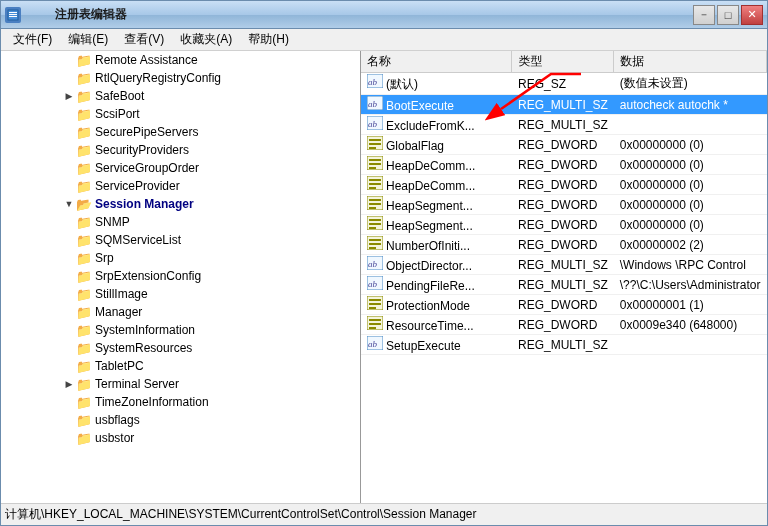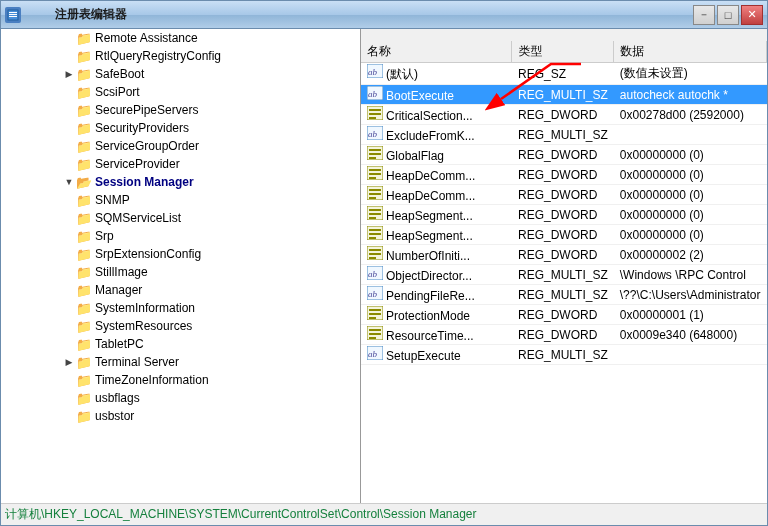"文件(F)" div.menu-bar { html: none -> <div> <div>文件(F)</div> <div>编辑(E)</div> <div>查看(V)</div> <div>收藏夹(A)</div> <div>帮助(H)</div> </div> }
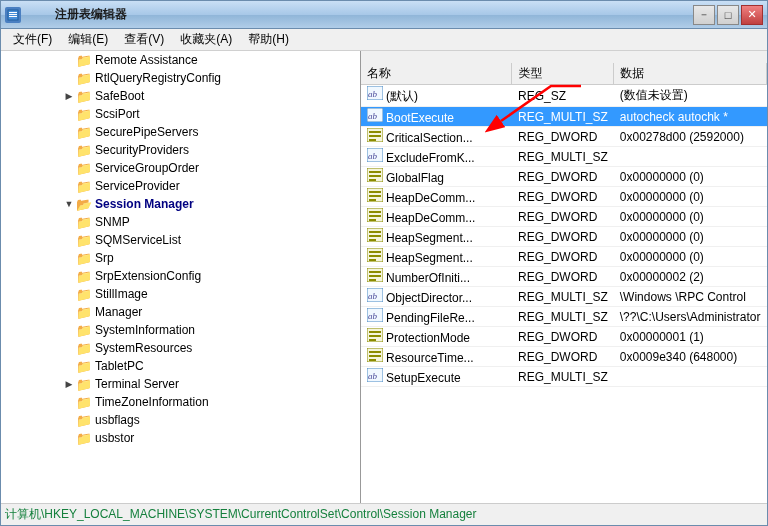"名称" div.right-wrapper { margin-top: 12px -> none }
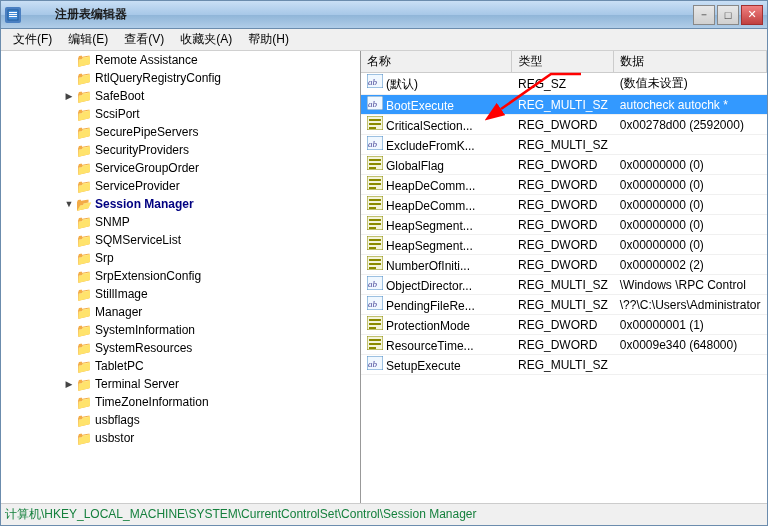"CriticalSection..." tr { html: <tr> <td><span> <svg> <rect></rect> <rect></rect> <rect></rect> <rect></rect> </svg> </span>CriticalSection...</td> <td>REG_DWORD</td> <td>0x00278d00 (2592000)</td> </tr> -> none }
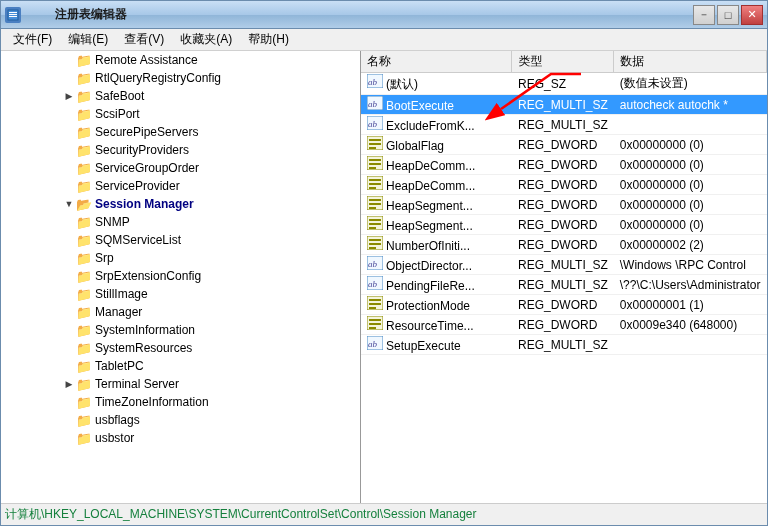"计算机\HKEY_LOCAL_MACHINE\SYSTEM\CurrentCon" .status-bar { color: #15803d -> #000000 }
